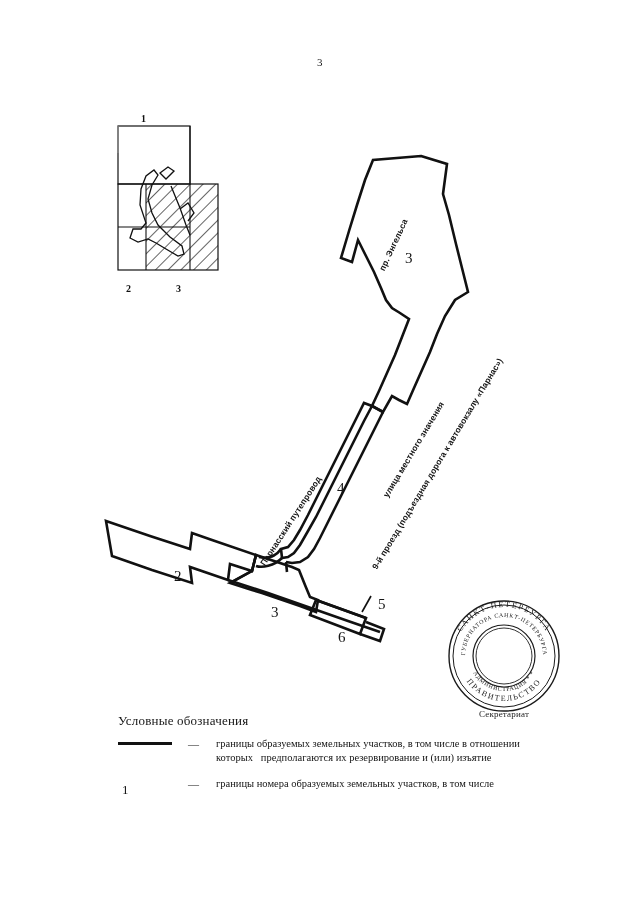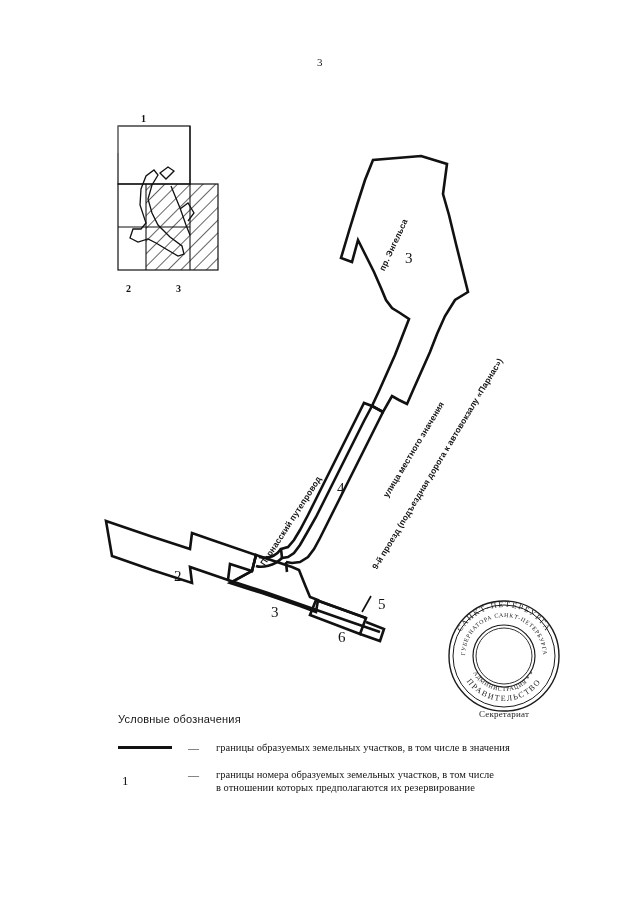"Условные обозначения" .legend-title { font-family: Liberation Sans, sans-serif -> Liberation Serif, serif; font-size: 11px -> 13px; margin-bottom: 16px -> 8px }
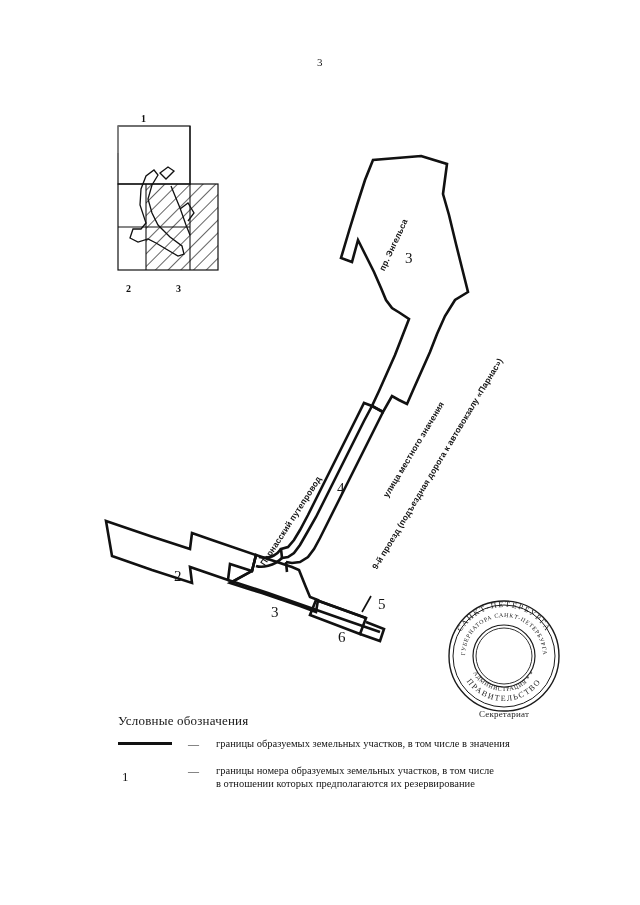"границы образуемых земельных участков, в" div { text: значения -> отношении }
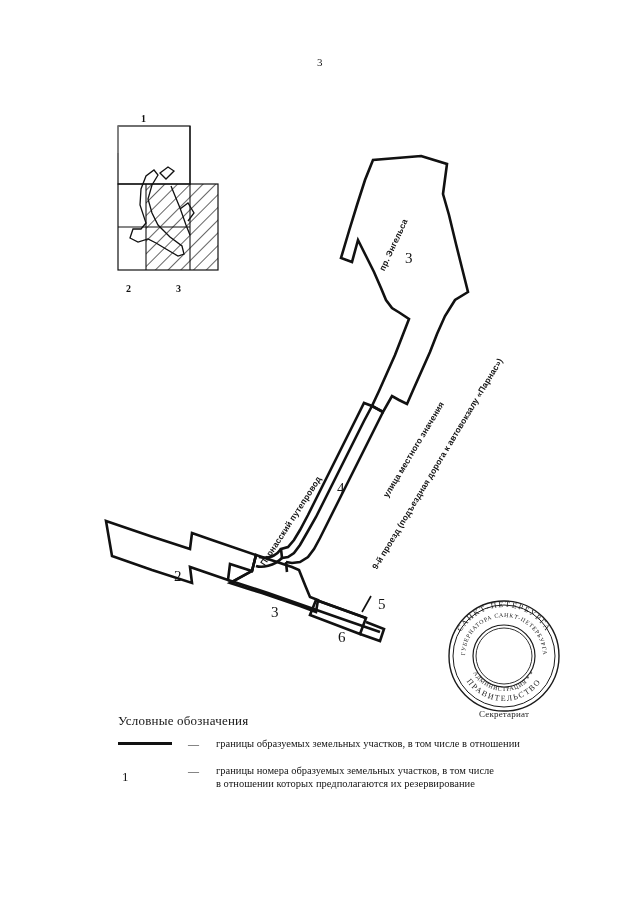"которых предполагаются их резервирование" div { html: none -> <div>которых предполагаются их резервирование и (или) изъятие</div> }
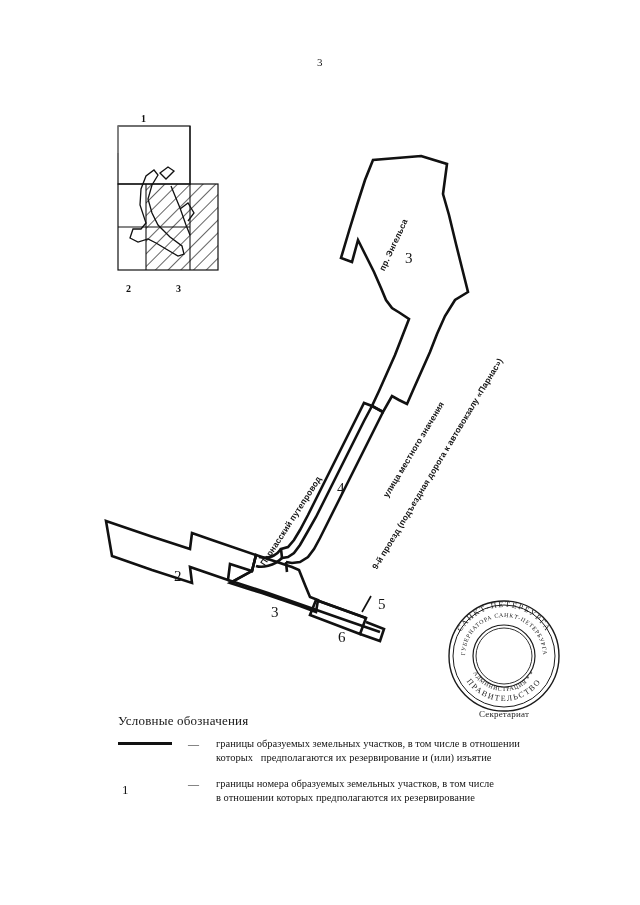"в отношении которых предполагаются их" div { html: <div>в отношении которых предполагаются их резервирование</div> -> none }
